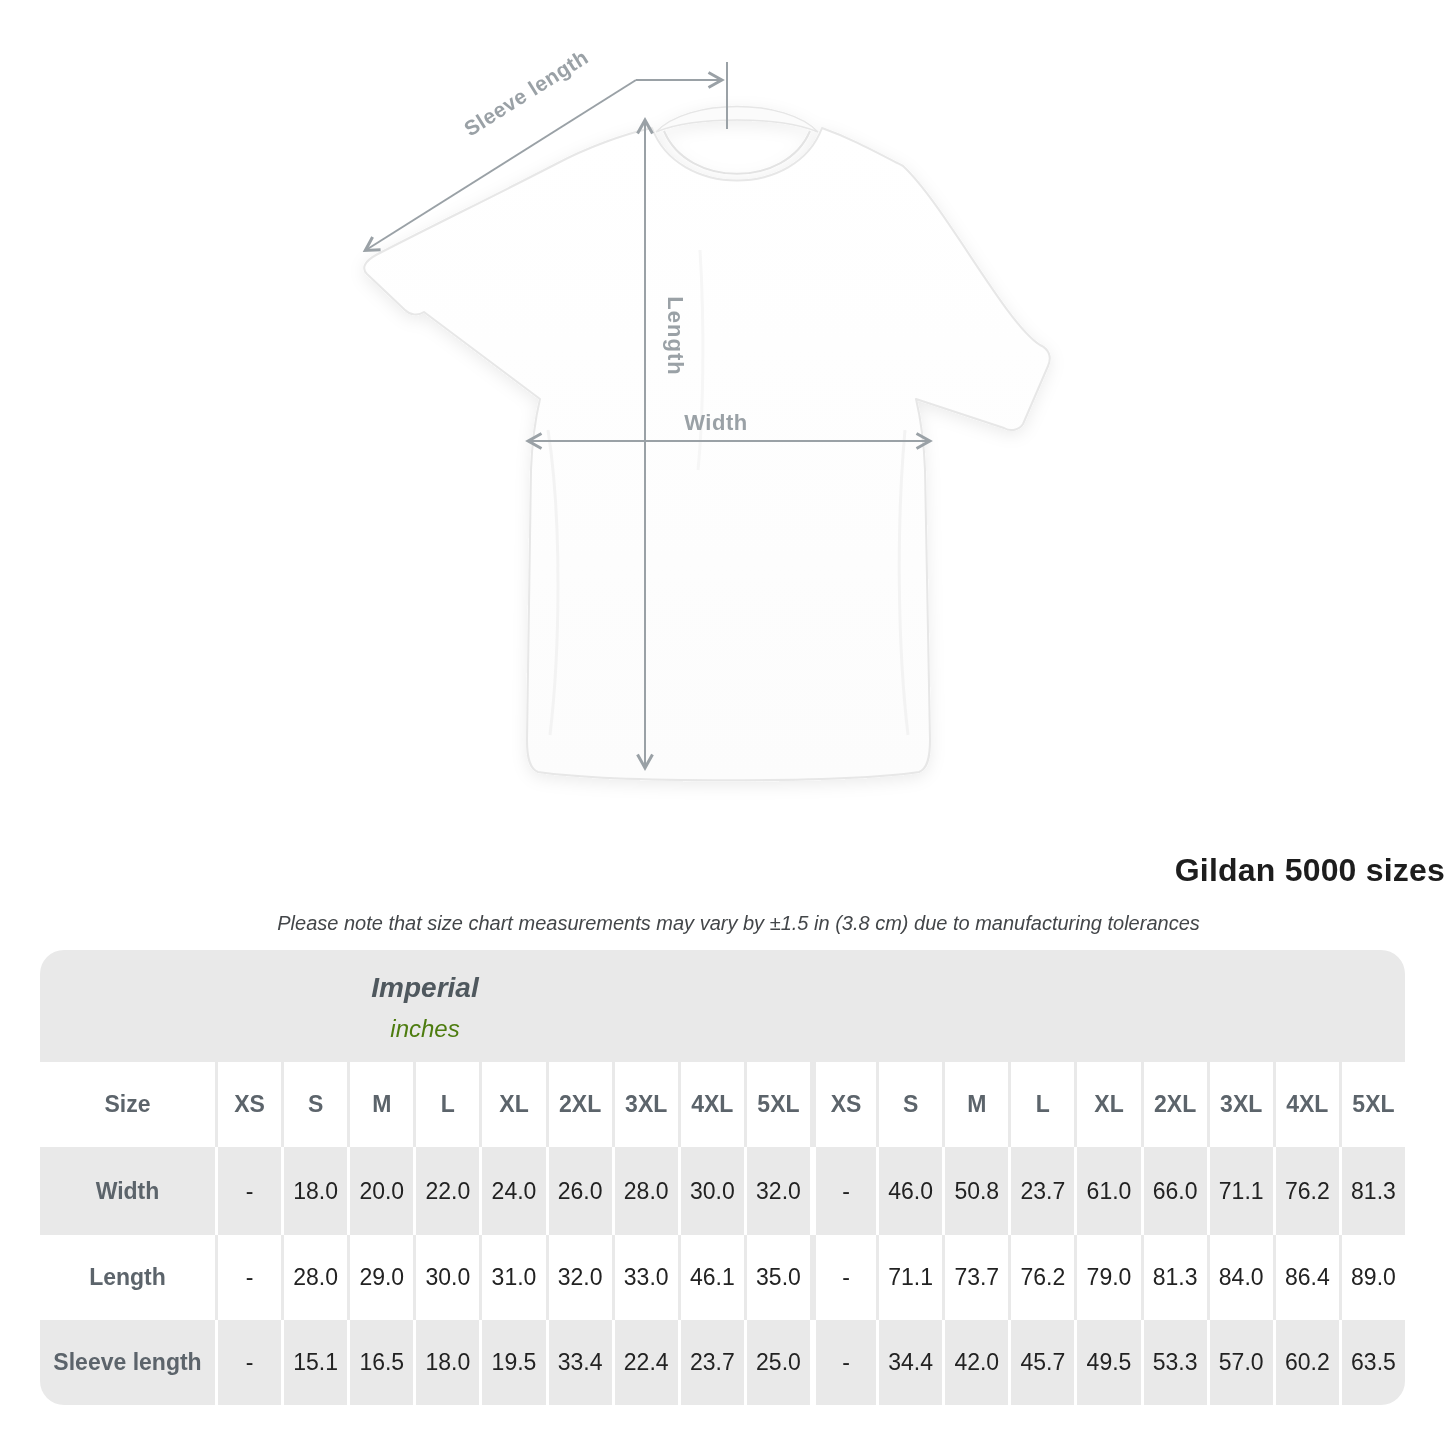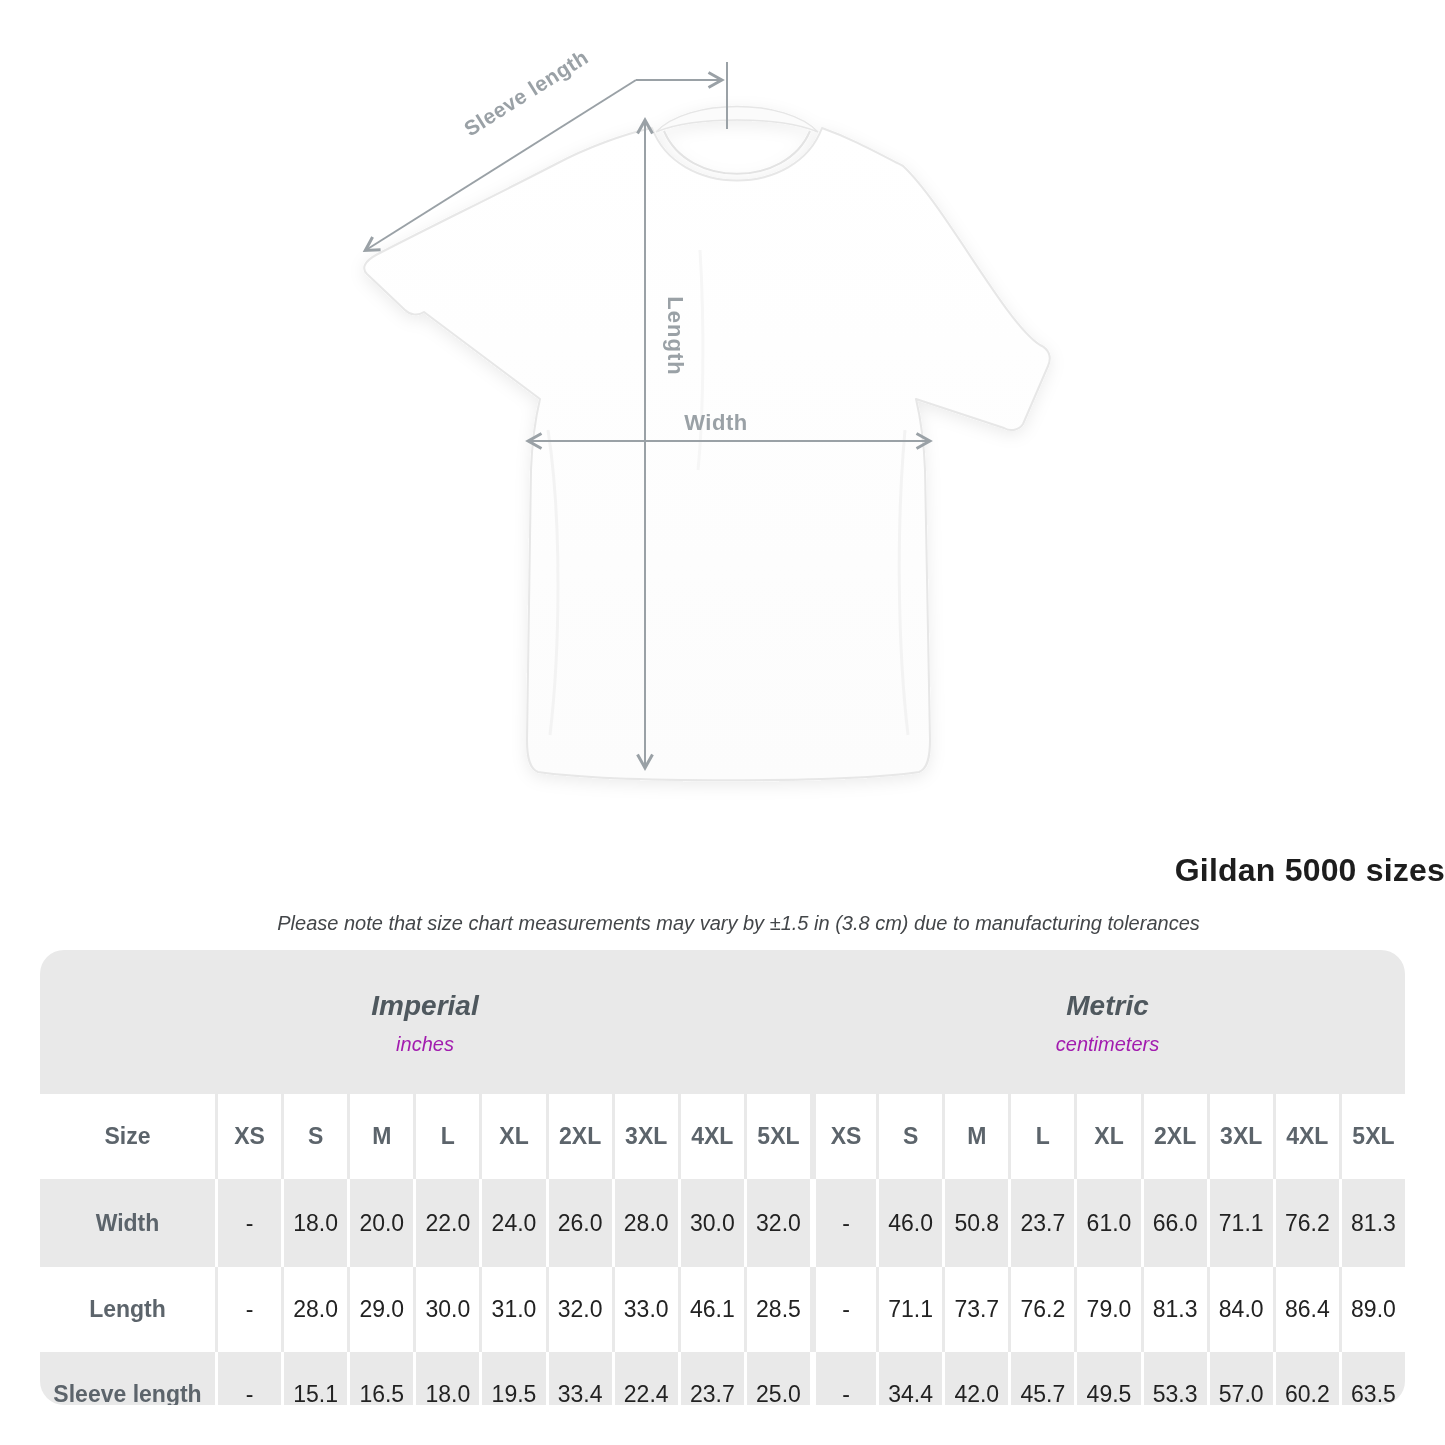"Imperial" .band { height: 144px -> 112px }
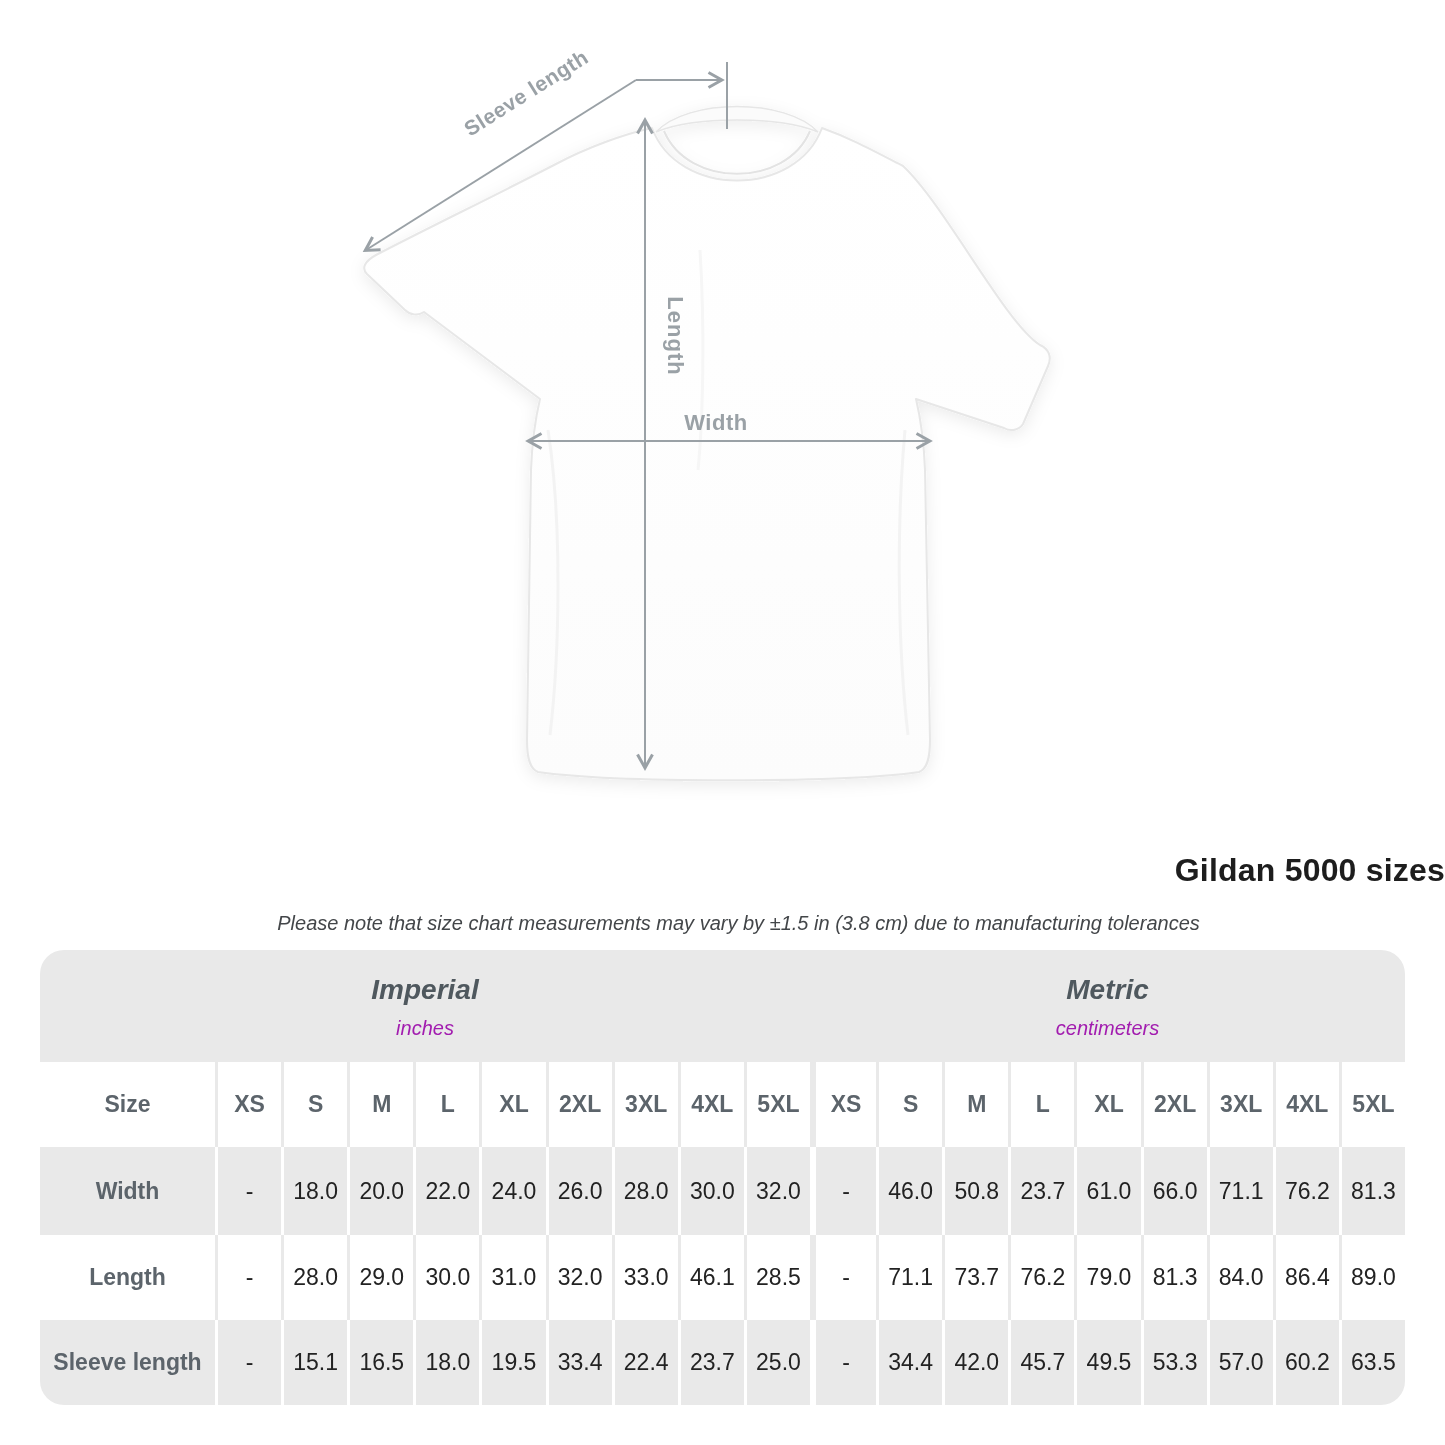"Metric" div.band-cell { html: <div> <div>Metric</div> <div>centimeters</div> </div> -> none }
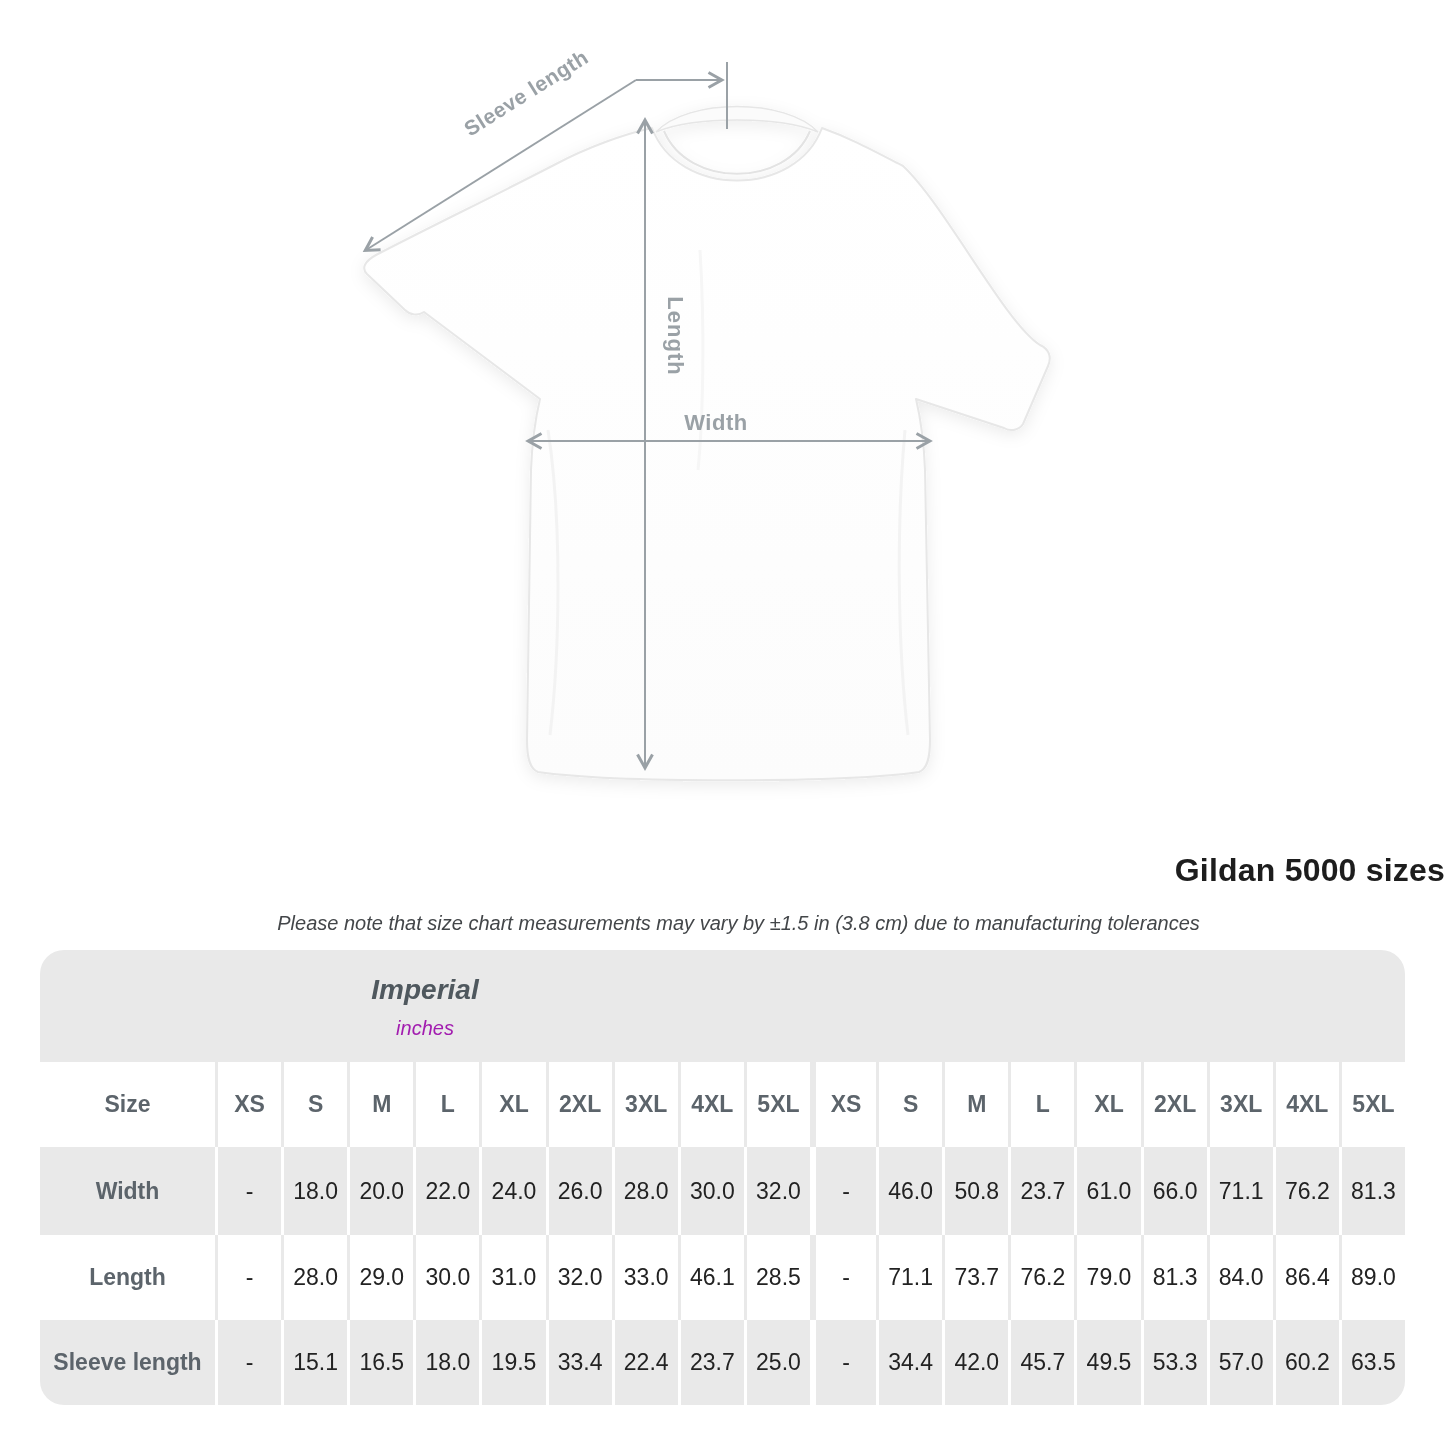"inches" .band-sub { color: #a21caf -> #4d7c0f; font-size: 20px -> 24px }
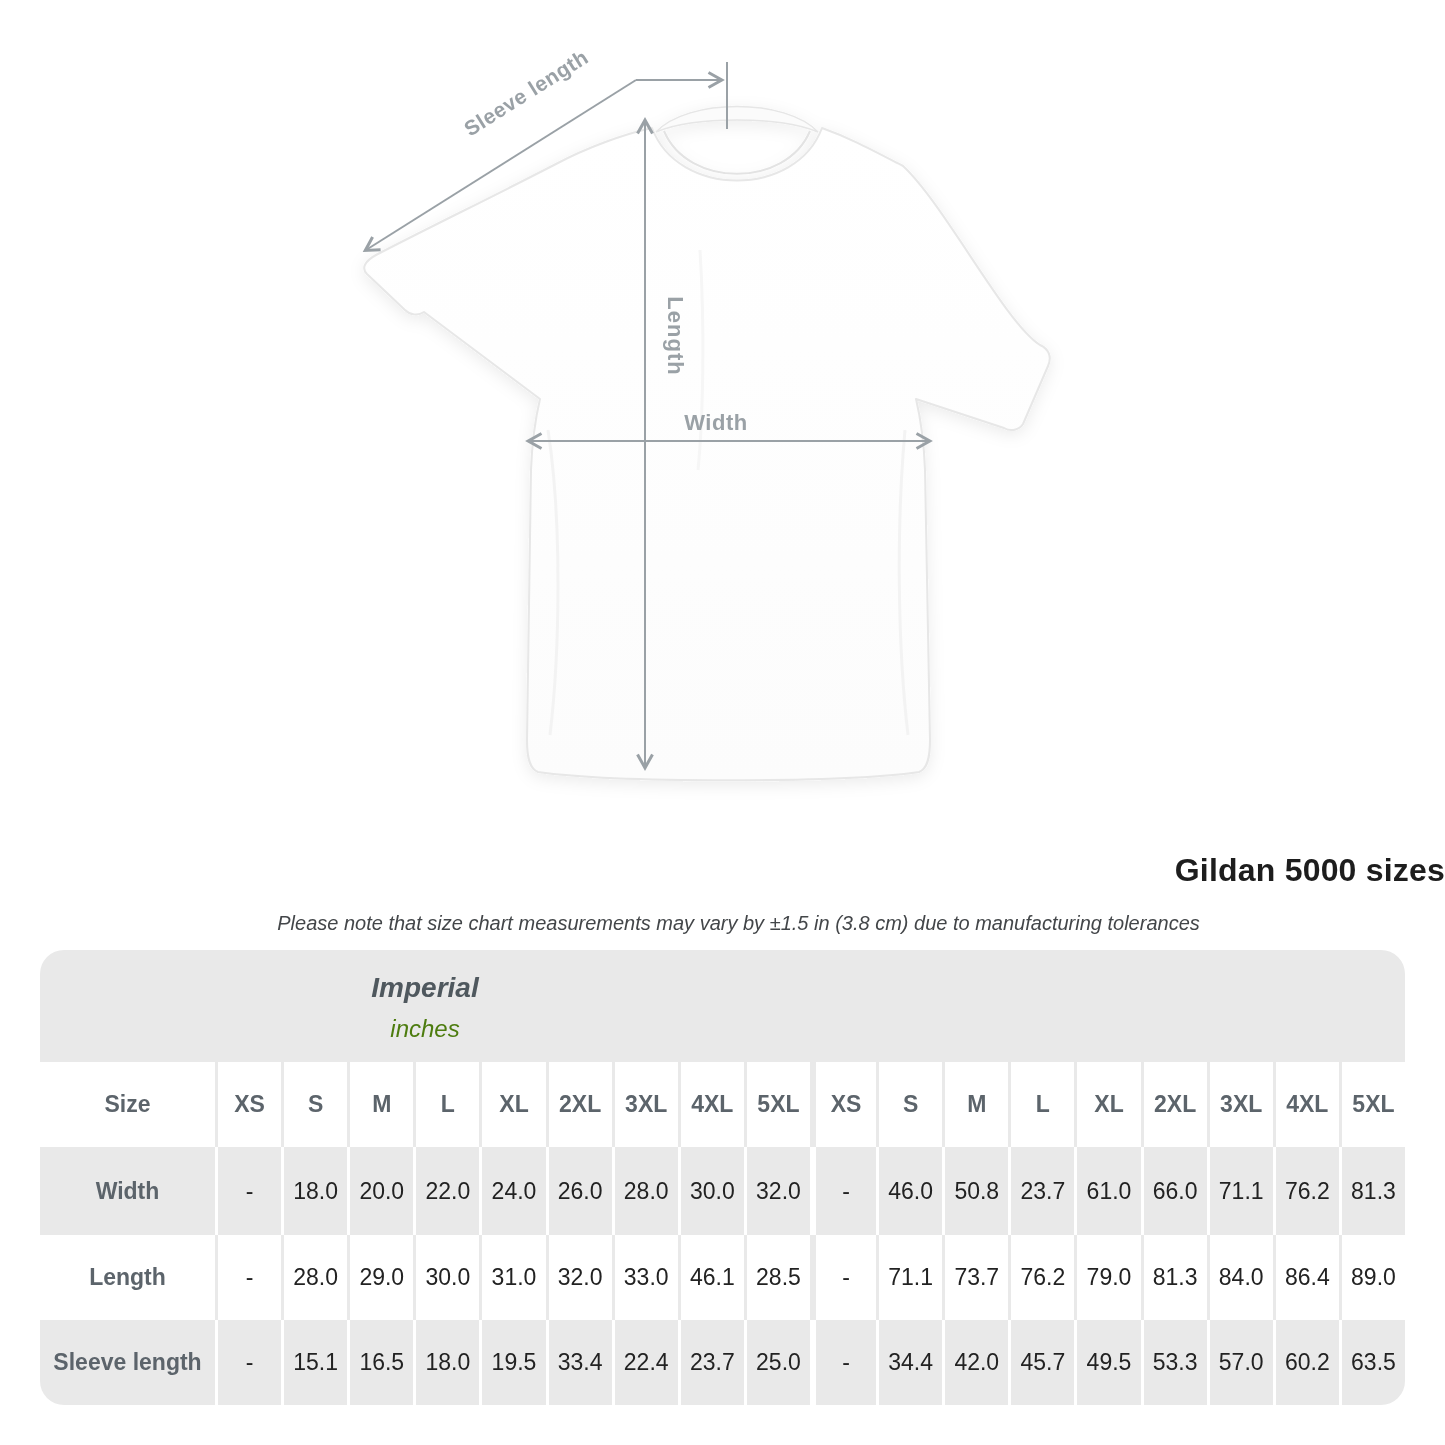"28.5" div.c { text: 28.5 -> 35.0 }
